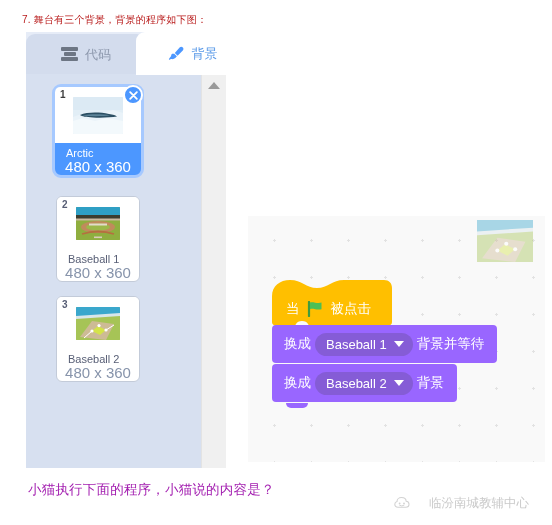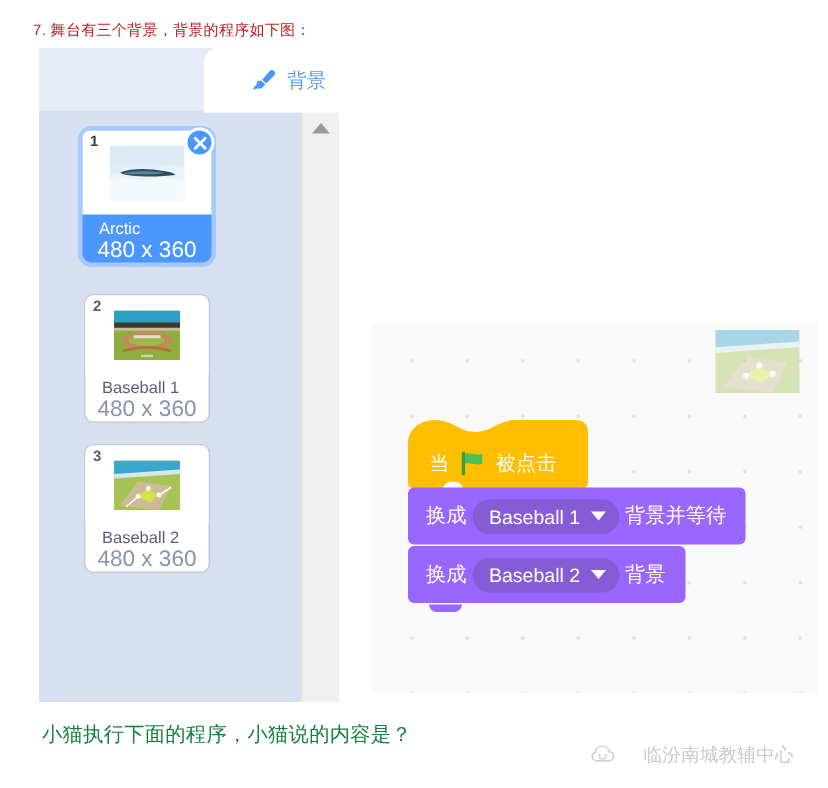"代码" div.tab { html: none -> <div> <span> <i></i> <i></i> <i></i> </span> <span>代码</span> </div> }
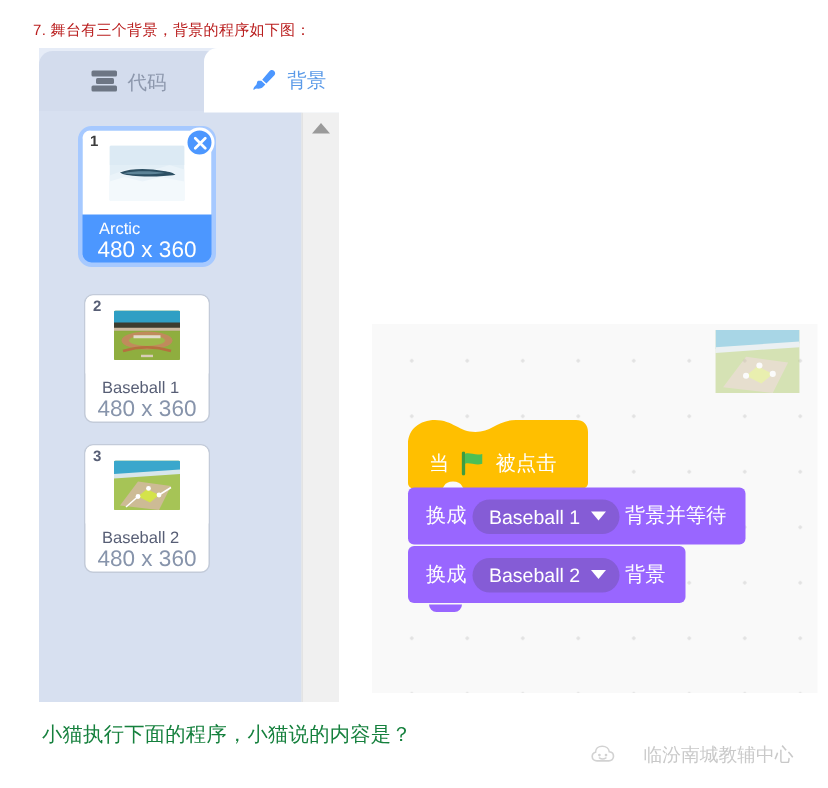"小猫执行下面的程序，小猫说的内容是？" .bottom-prompt { color: #15803d -> #a21caf }
